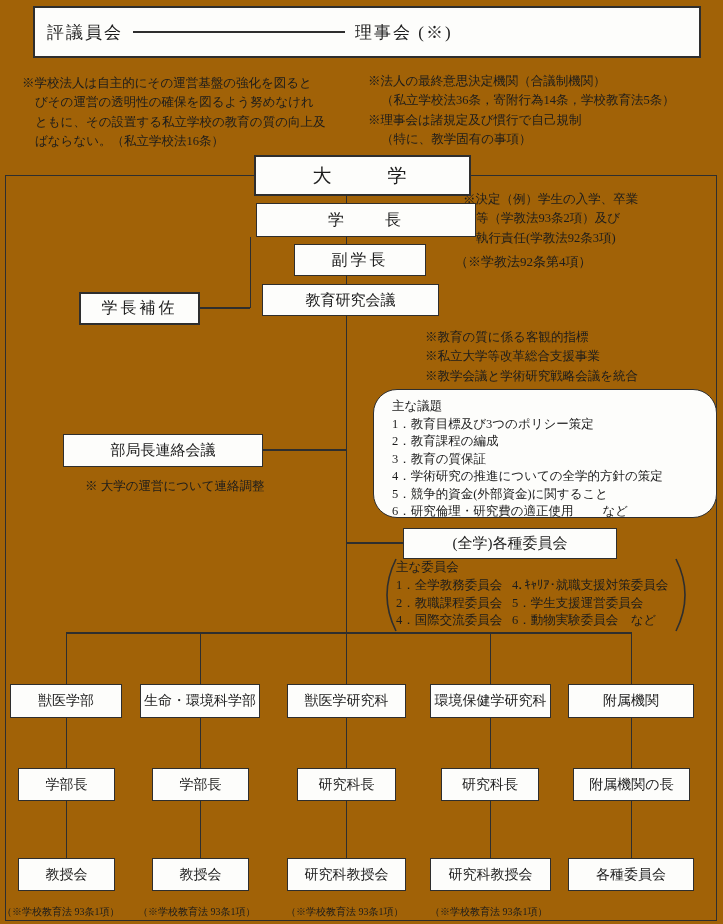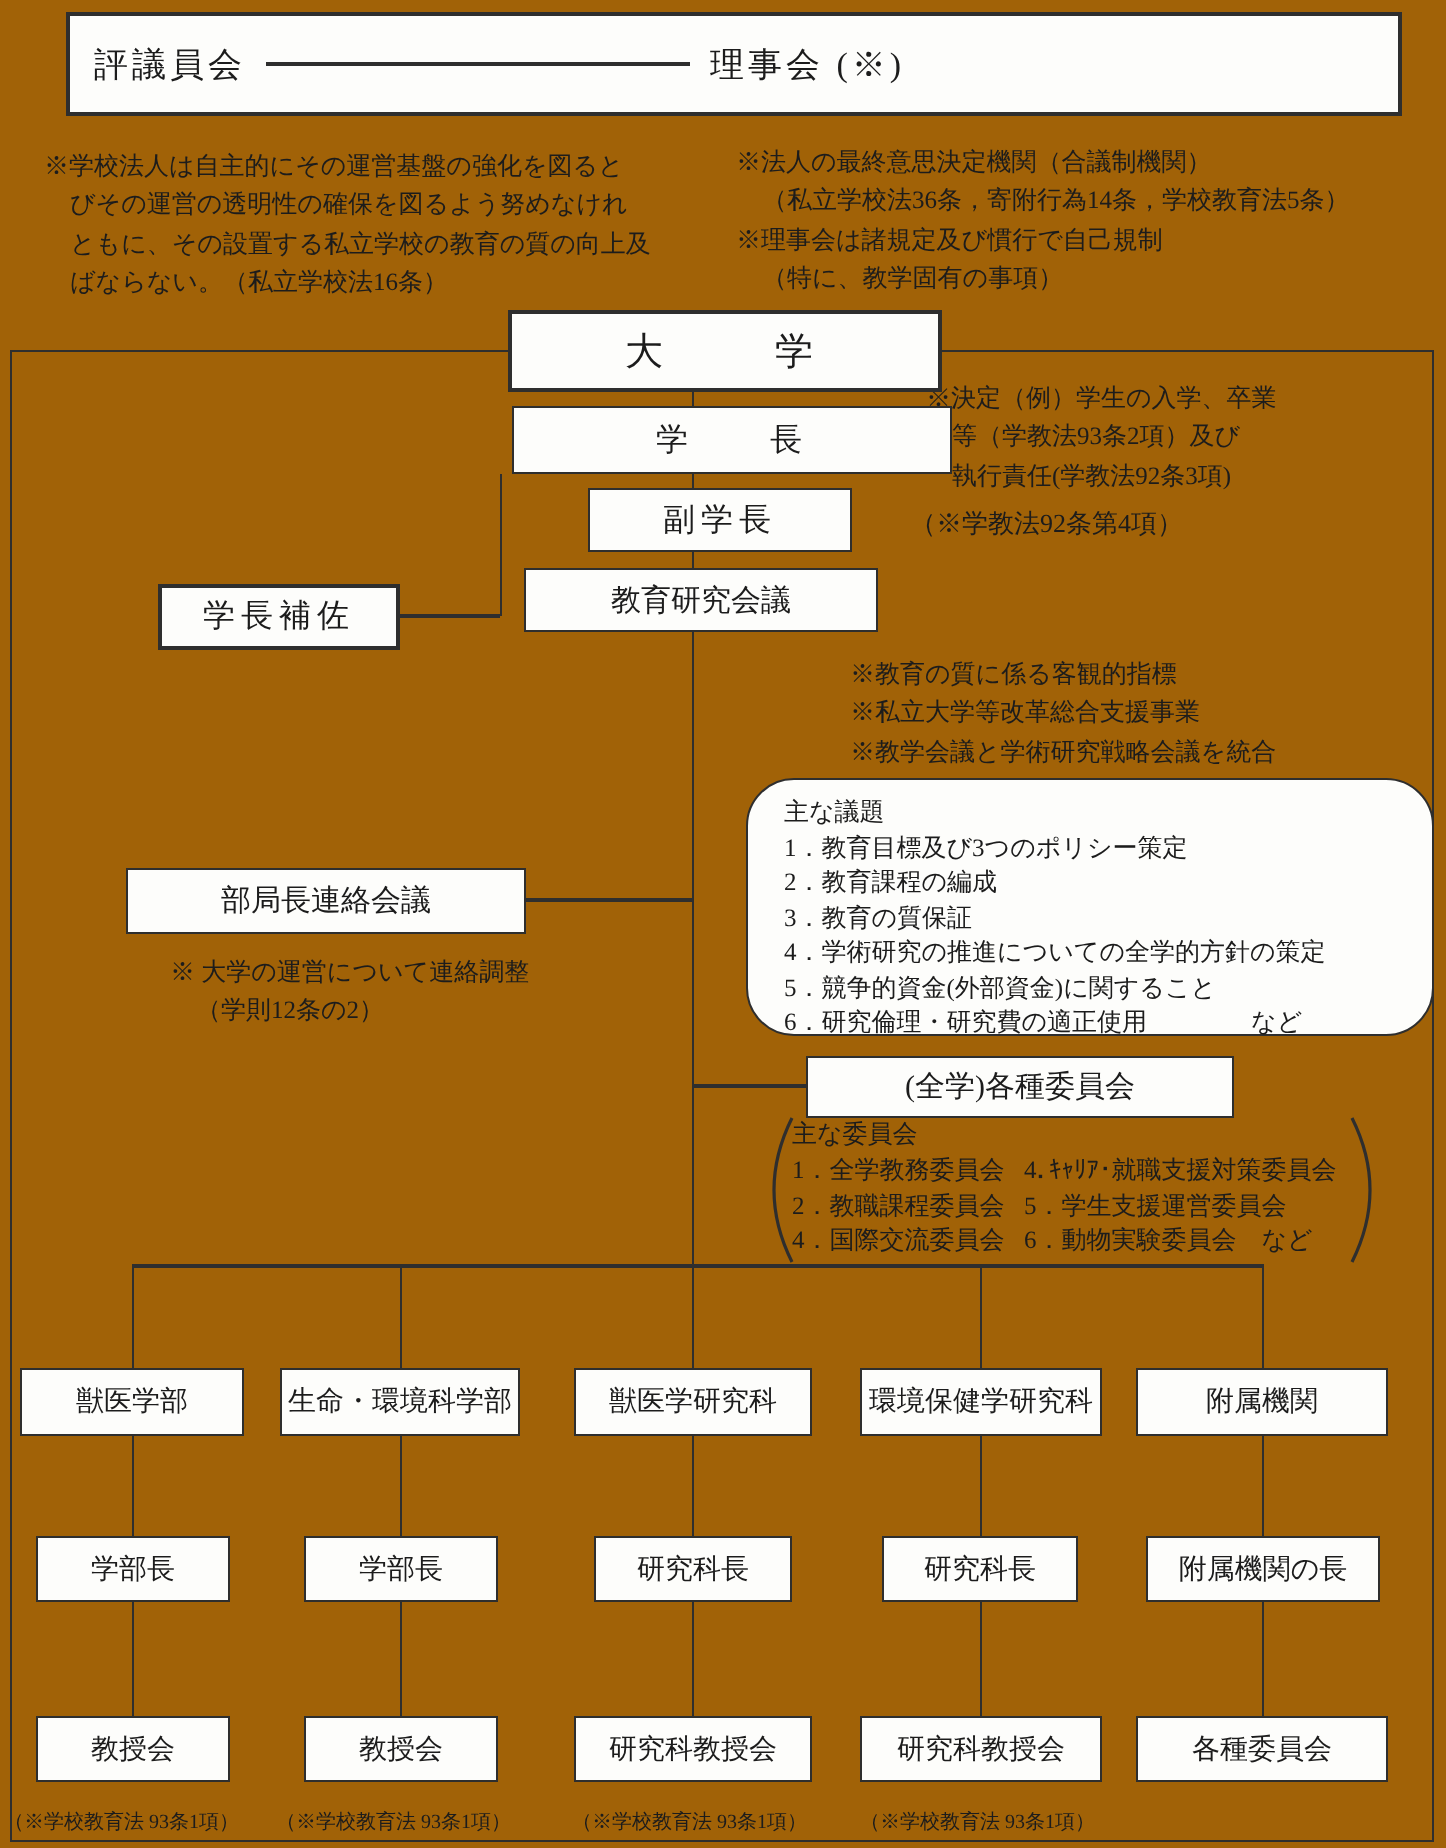"（学則12条の2）" div.ind { html: <div>（学則12条の2）</div> -> none }
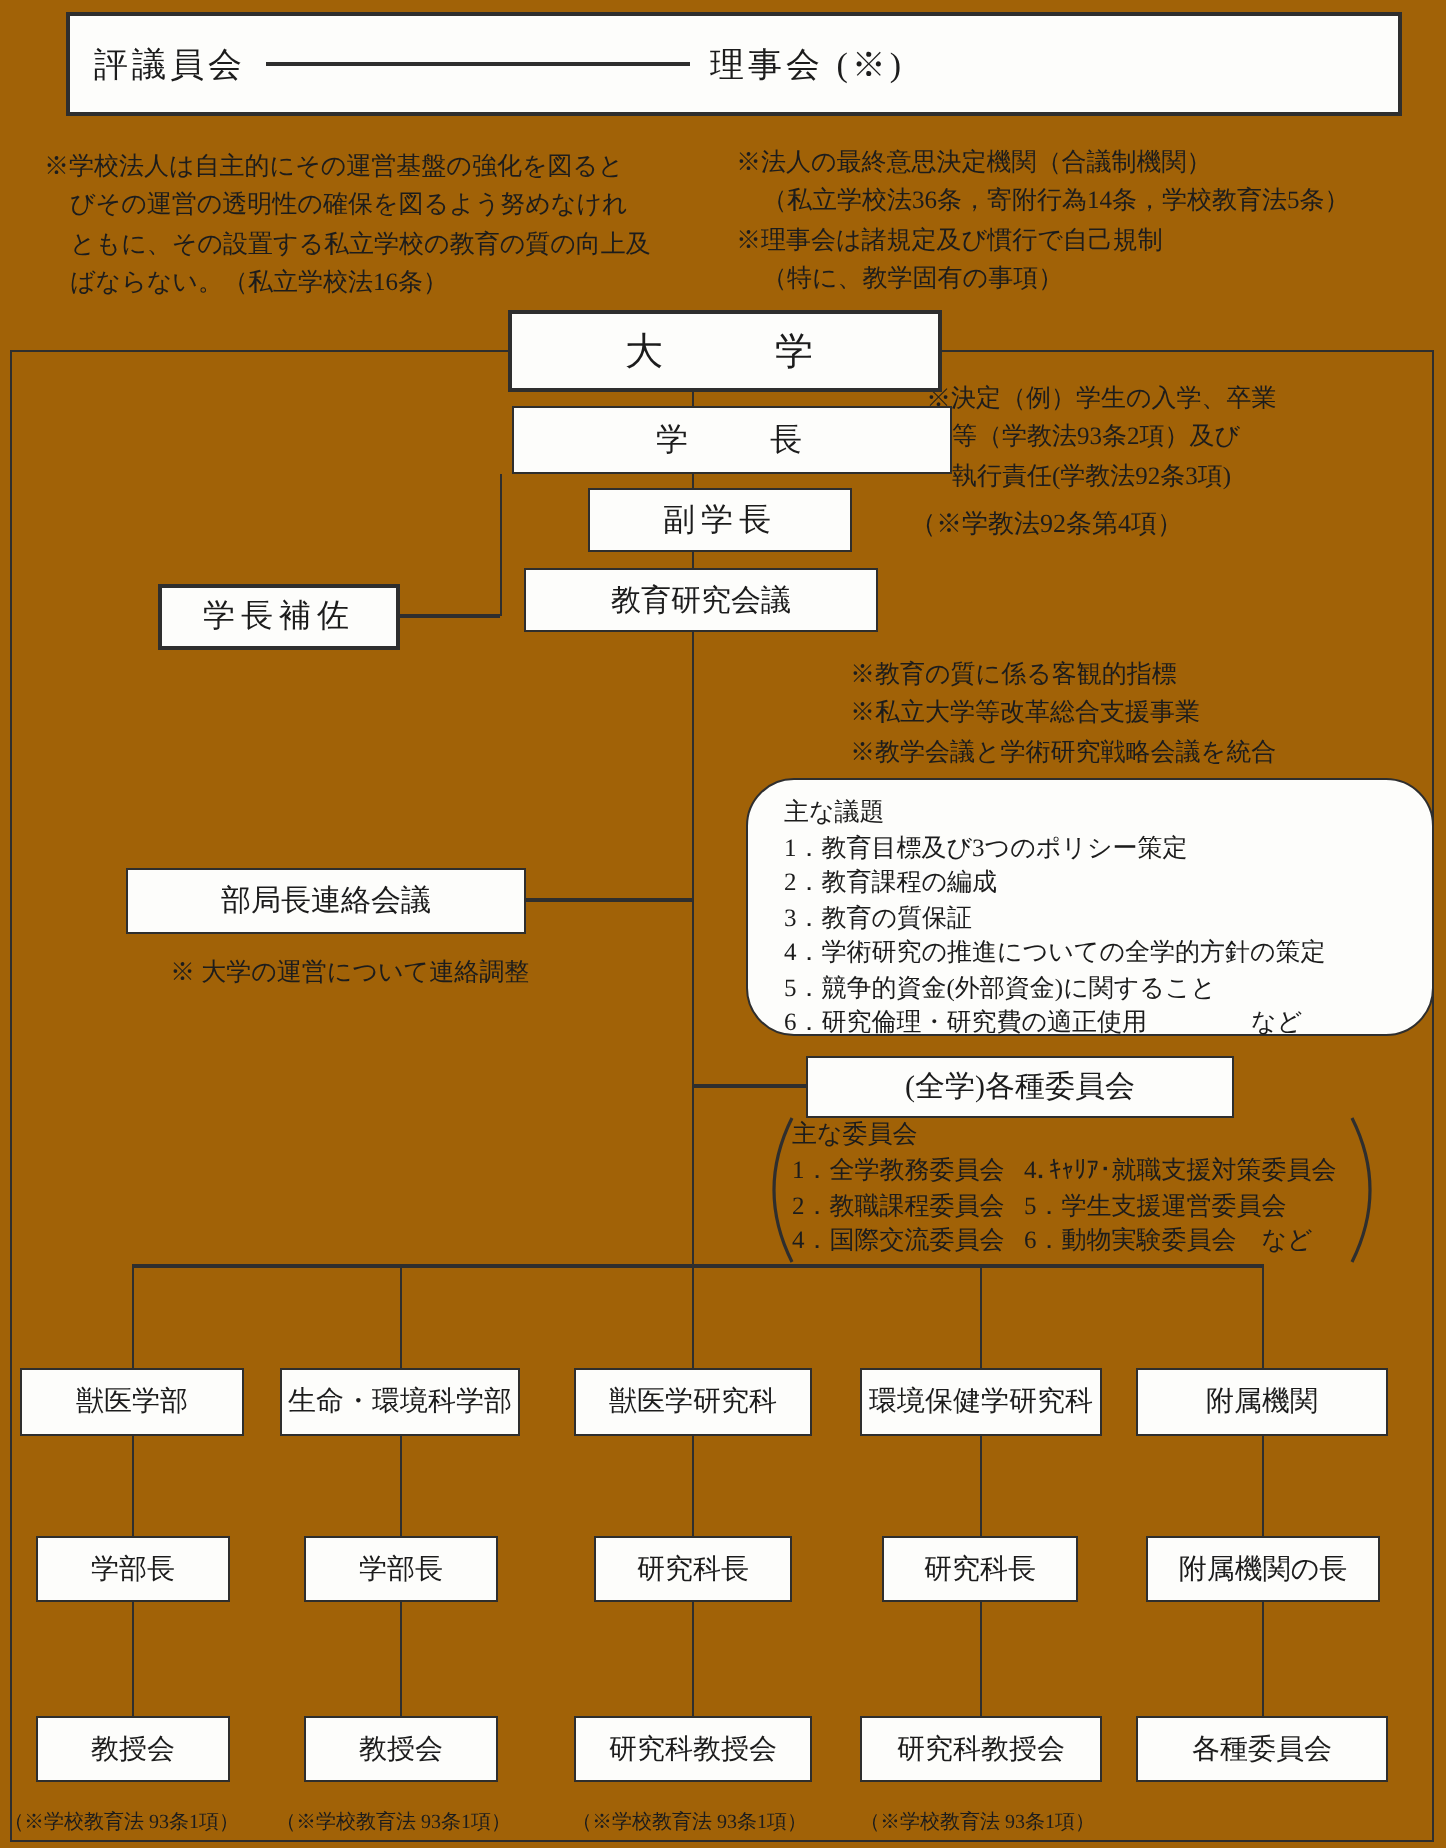"など" .agenda .etc { margin-left: 52px -> 29px }
